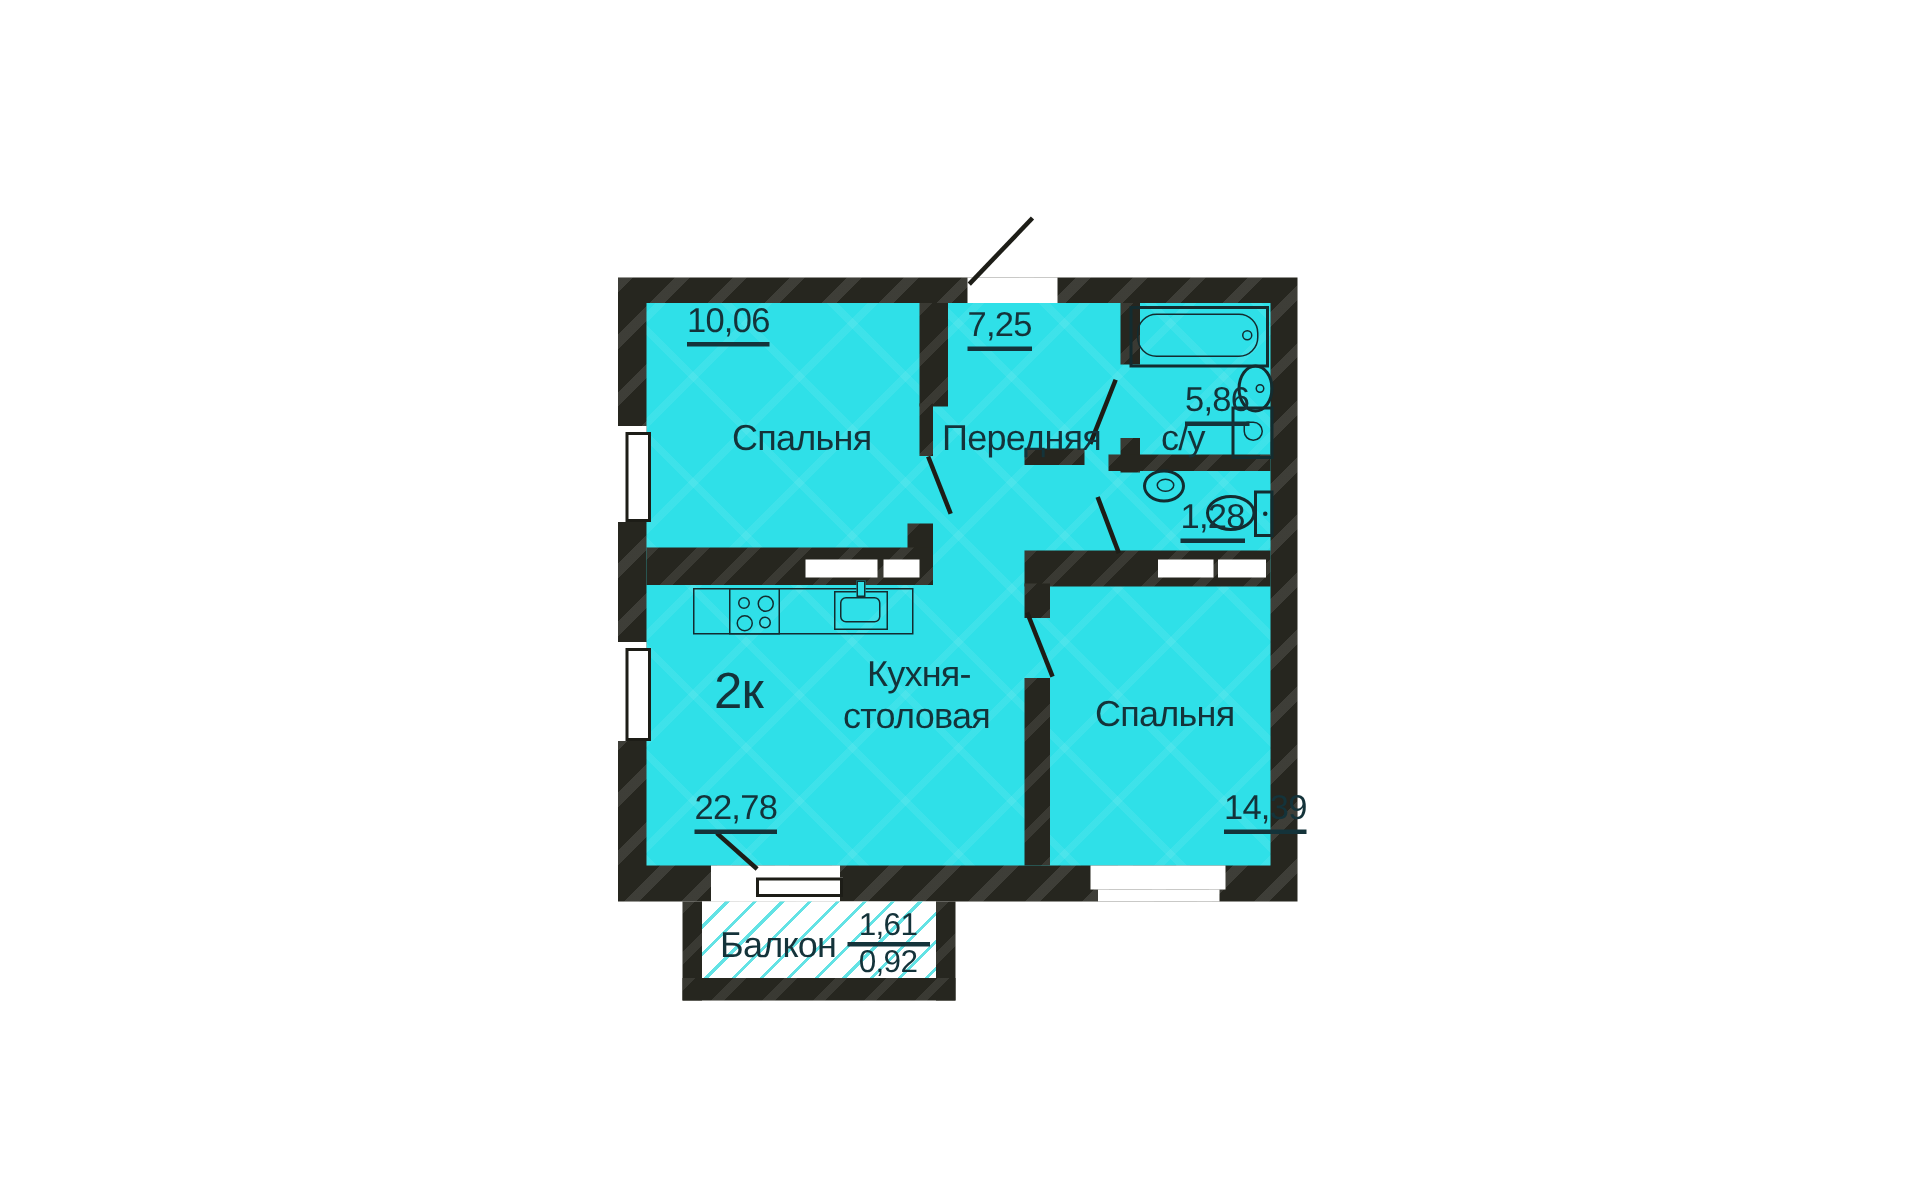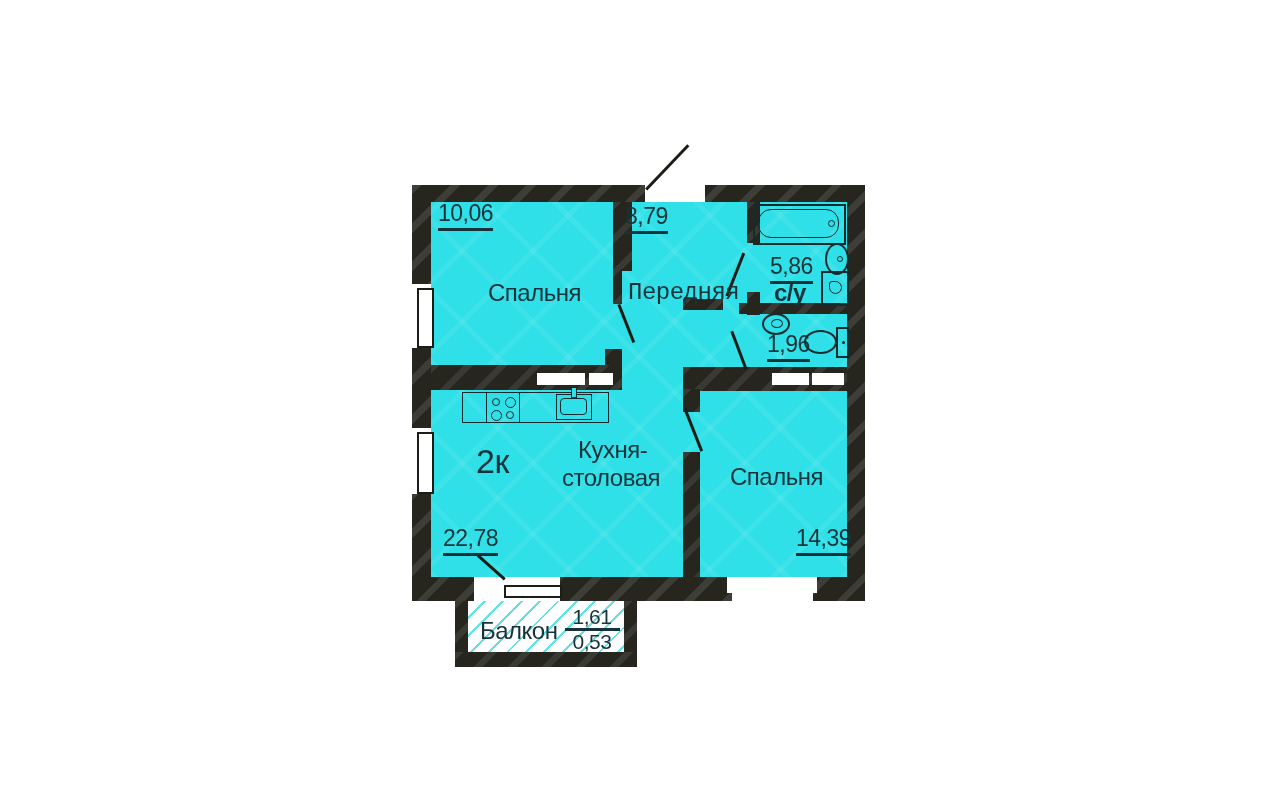"10,06" .u { margin-left: none -> 20px }
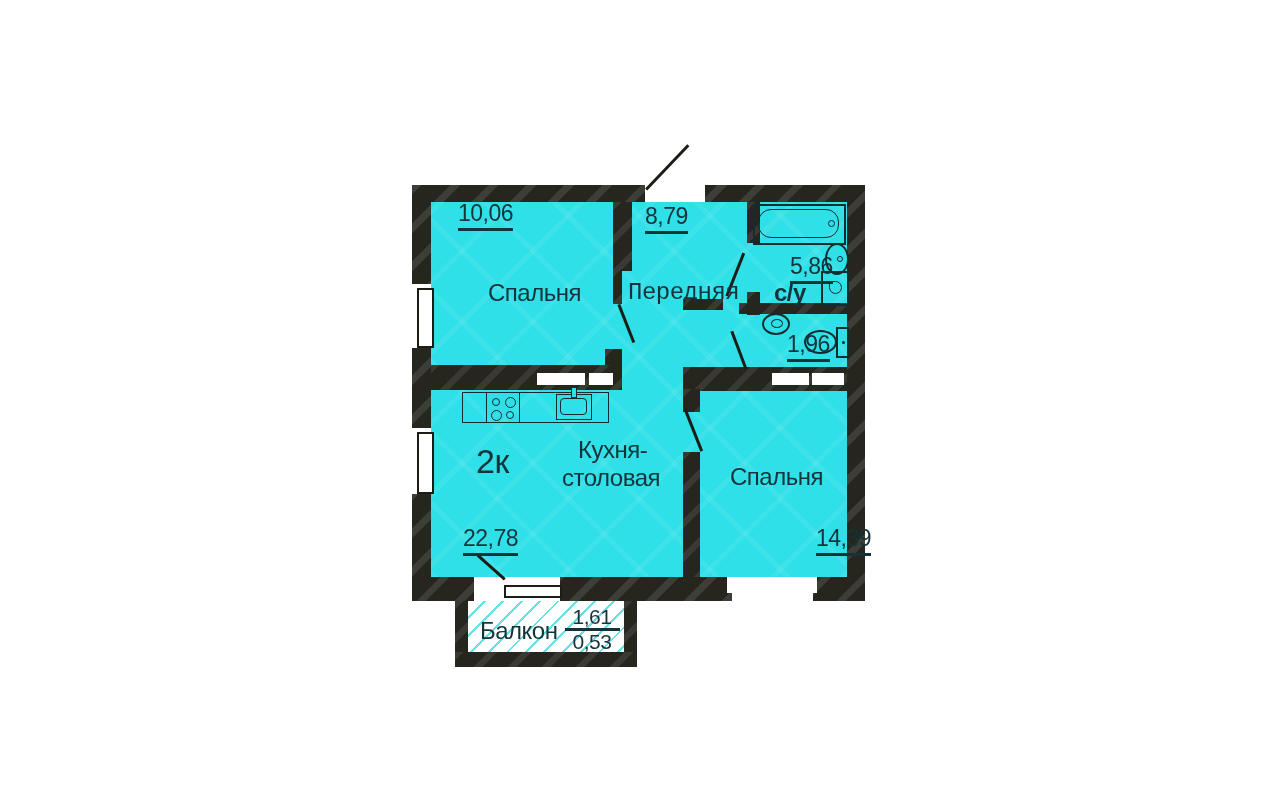"8,79" div.abs { text: 8,79 -> 7,25 }
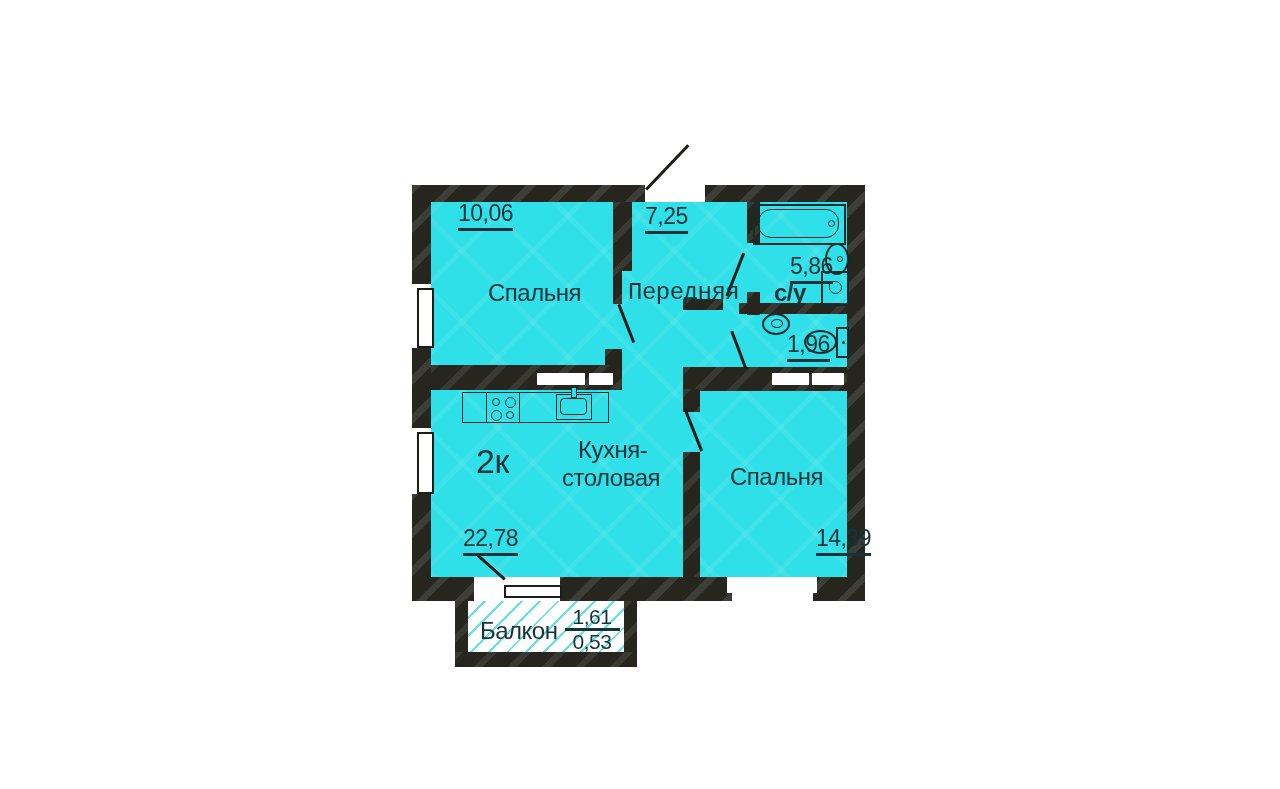"Передняя" div.abs { font-family: Liberation Mono, monospace -> none }
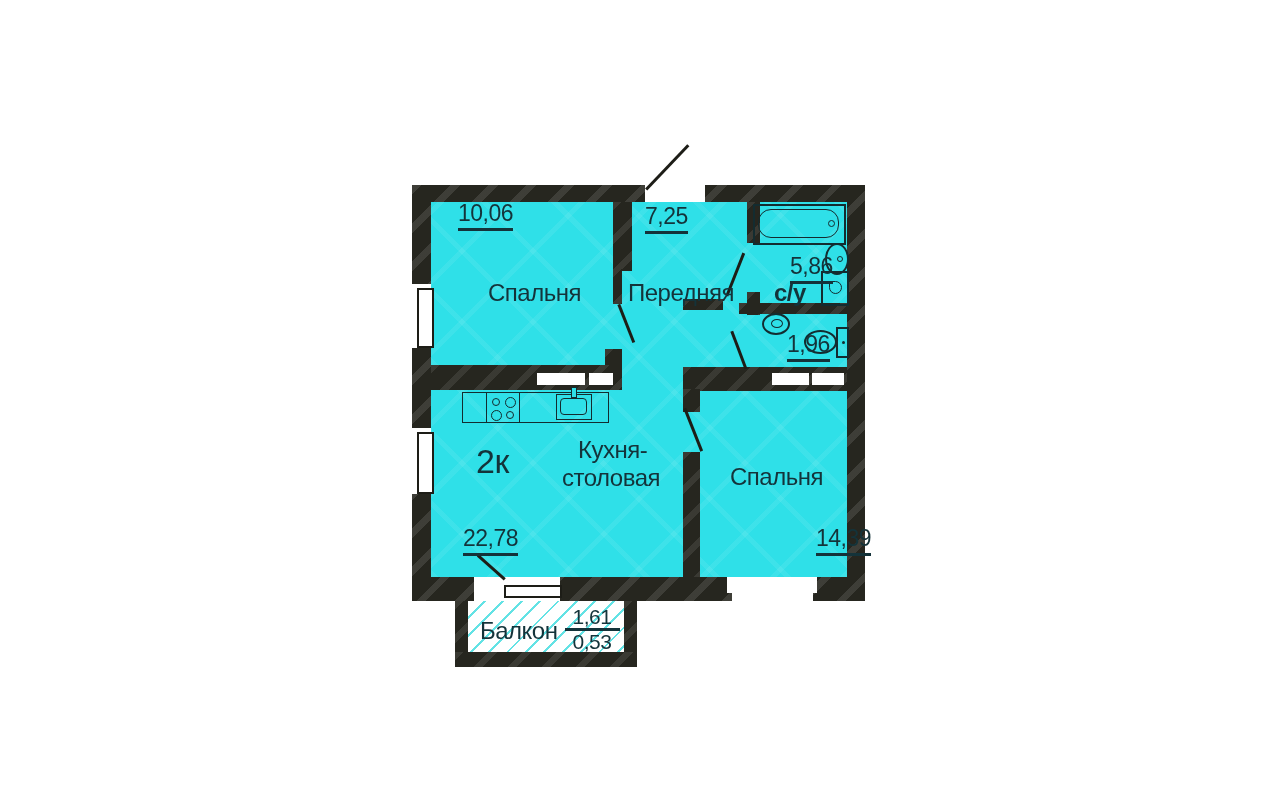"с/у" div.abs { font-weight: bold -> none }
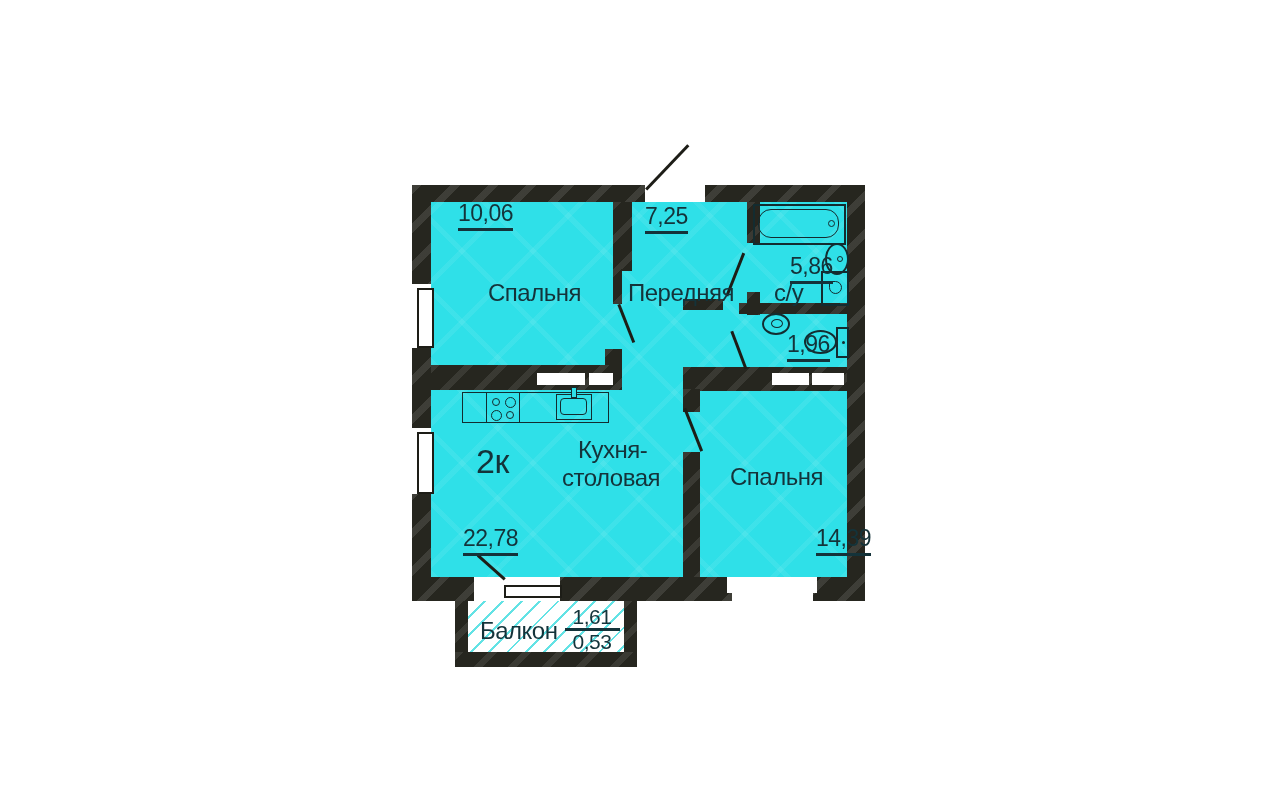"1,96" div.abs { text: 1,96 -> 1,28 }
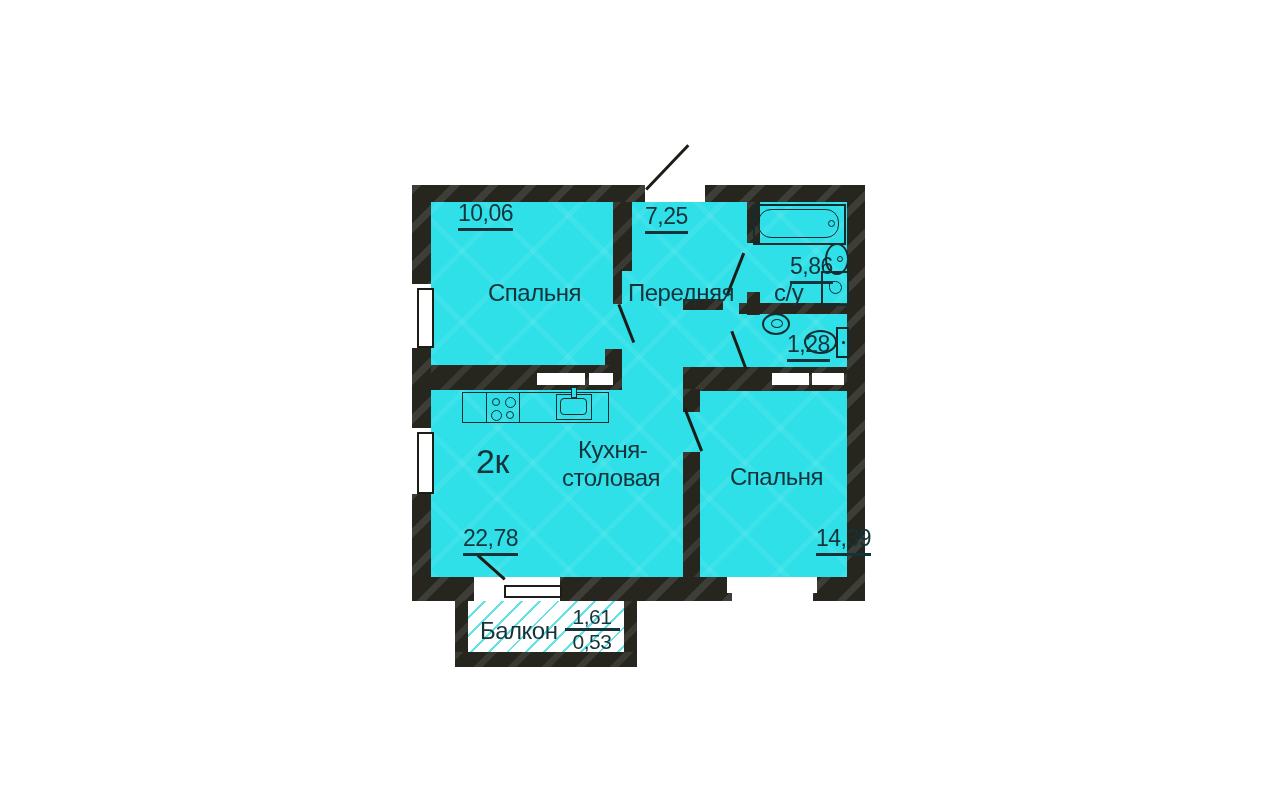"0,53" div.abs { text: 0,53 -> 0,92 }
